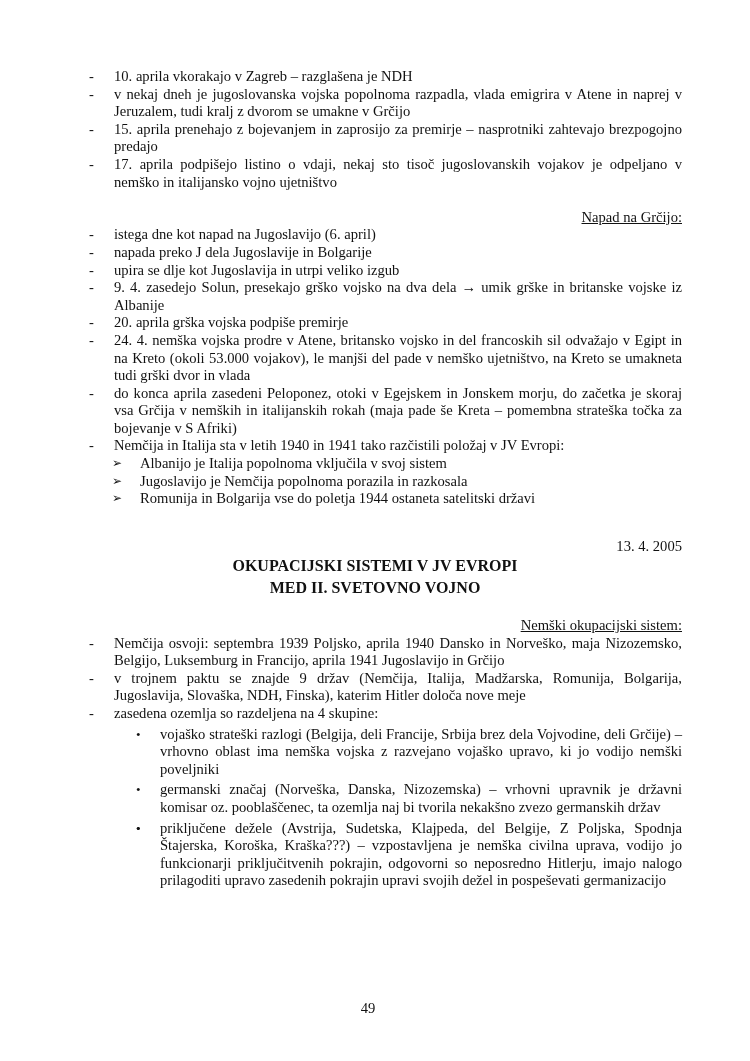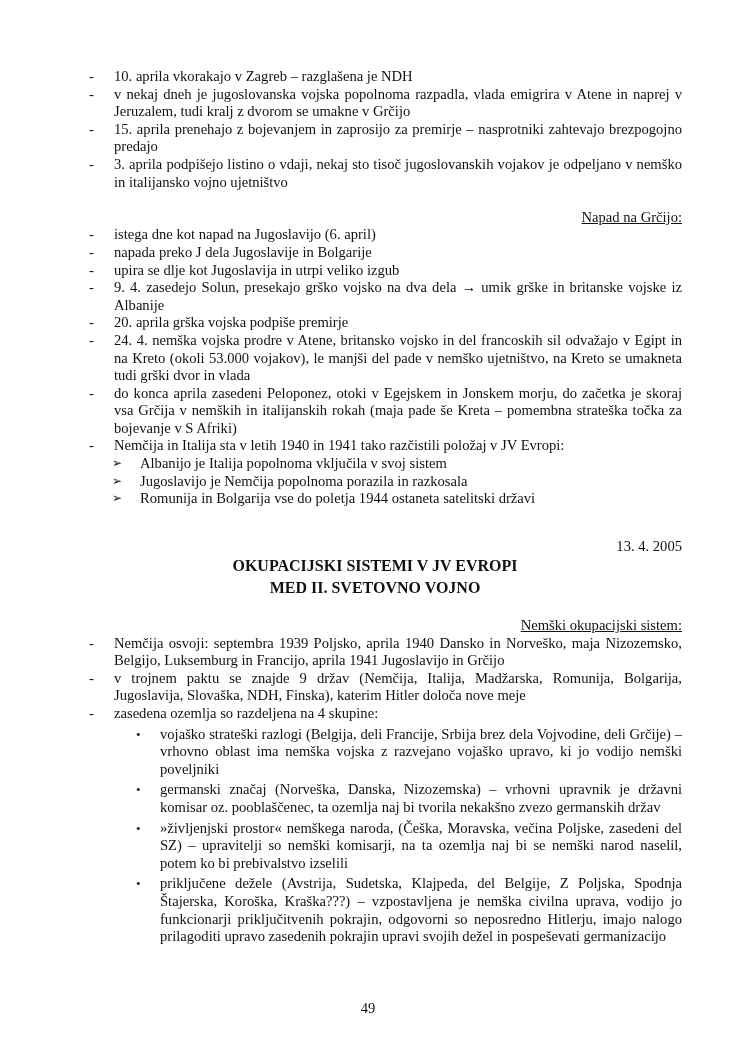"3. aprila podpišejo listino o" span { text: 3 -> 17 }
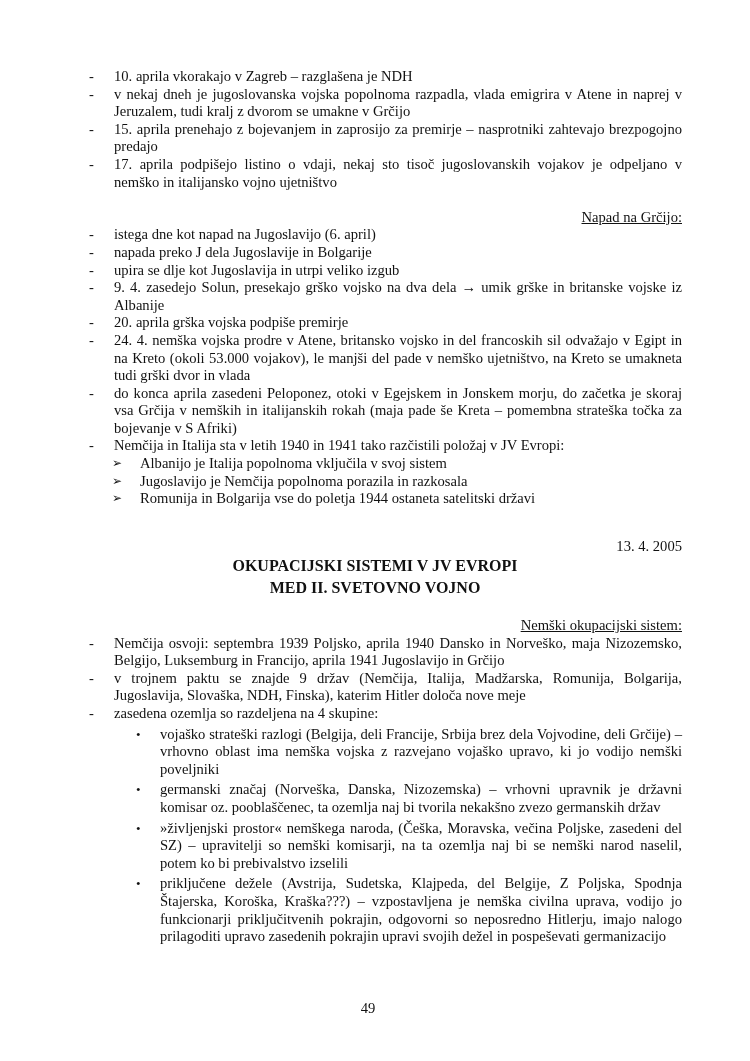"»življenjski prostor« nemškega naroda," span { html: <span>»življenjski prostor« nemškega naroda, (Češka, Moravska, večina Poljske, zasedeni del SZ) – upravitelji so nemški komisarji, na ta ozemlja naj bi se nemški narod naselil, potem ko bi prebivalstvo izselili</span> -> none }
